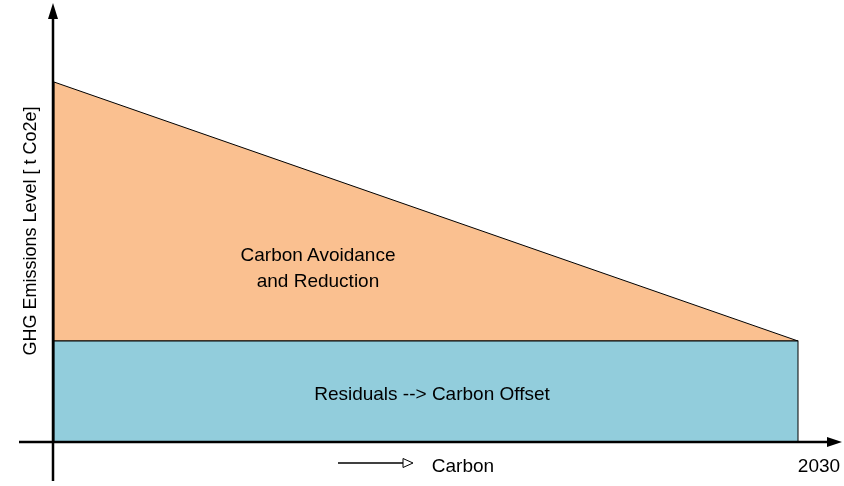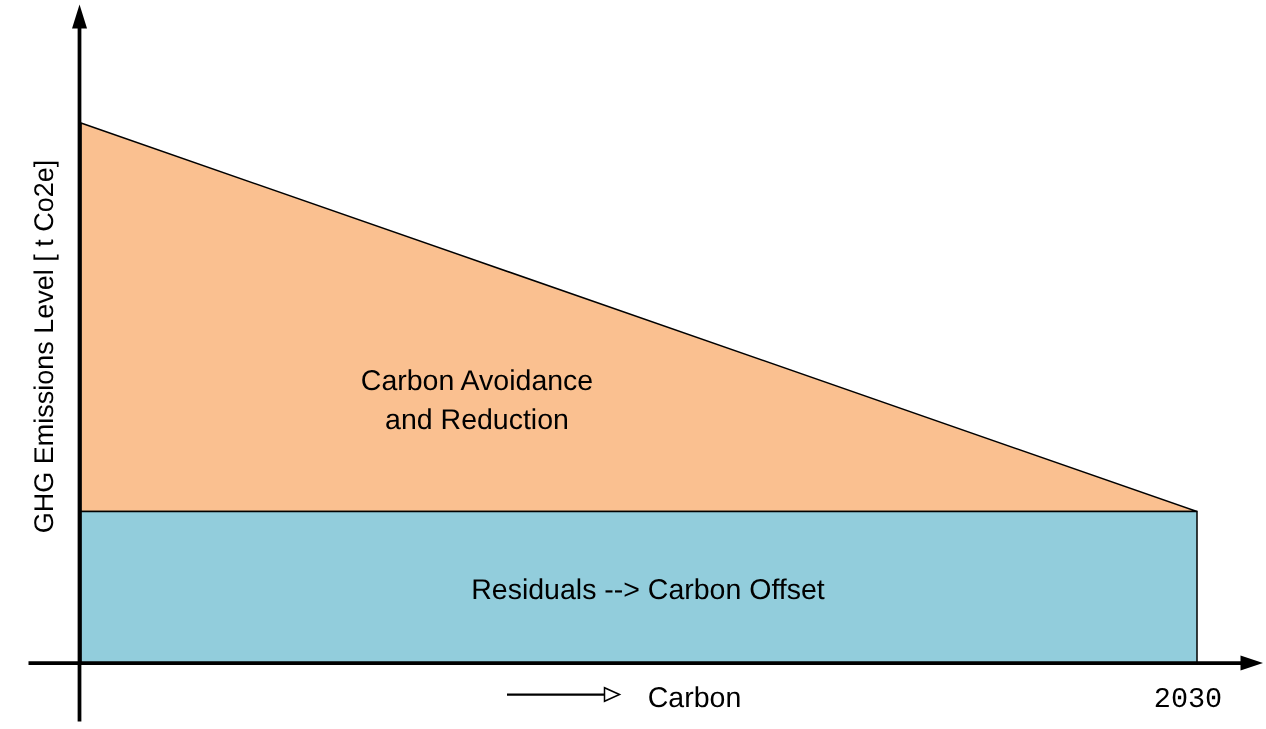"2030" div.lbl { font-family: Liberation Mono, monospace -> none; left: 792px -> 819px }
